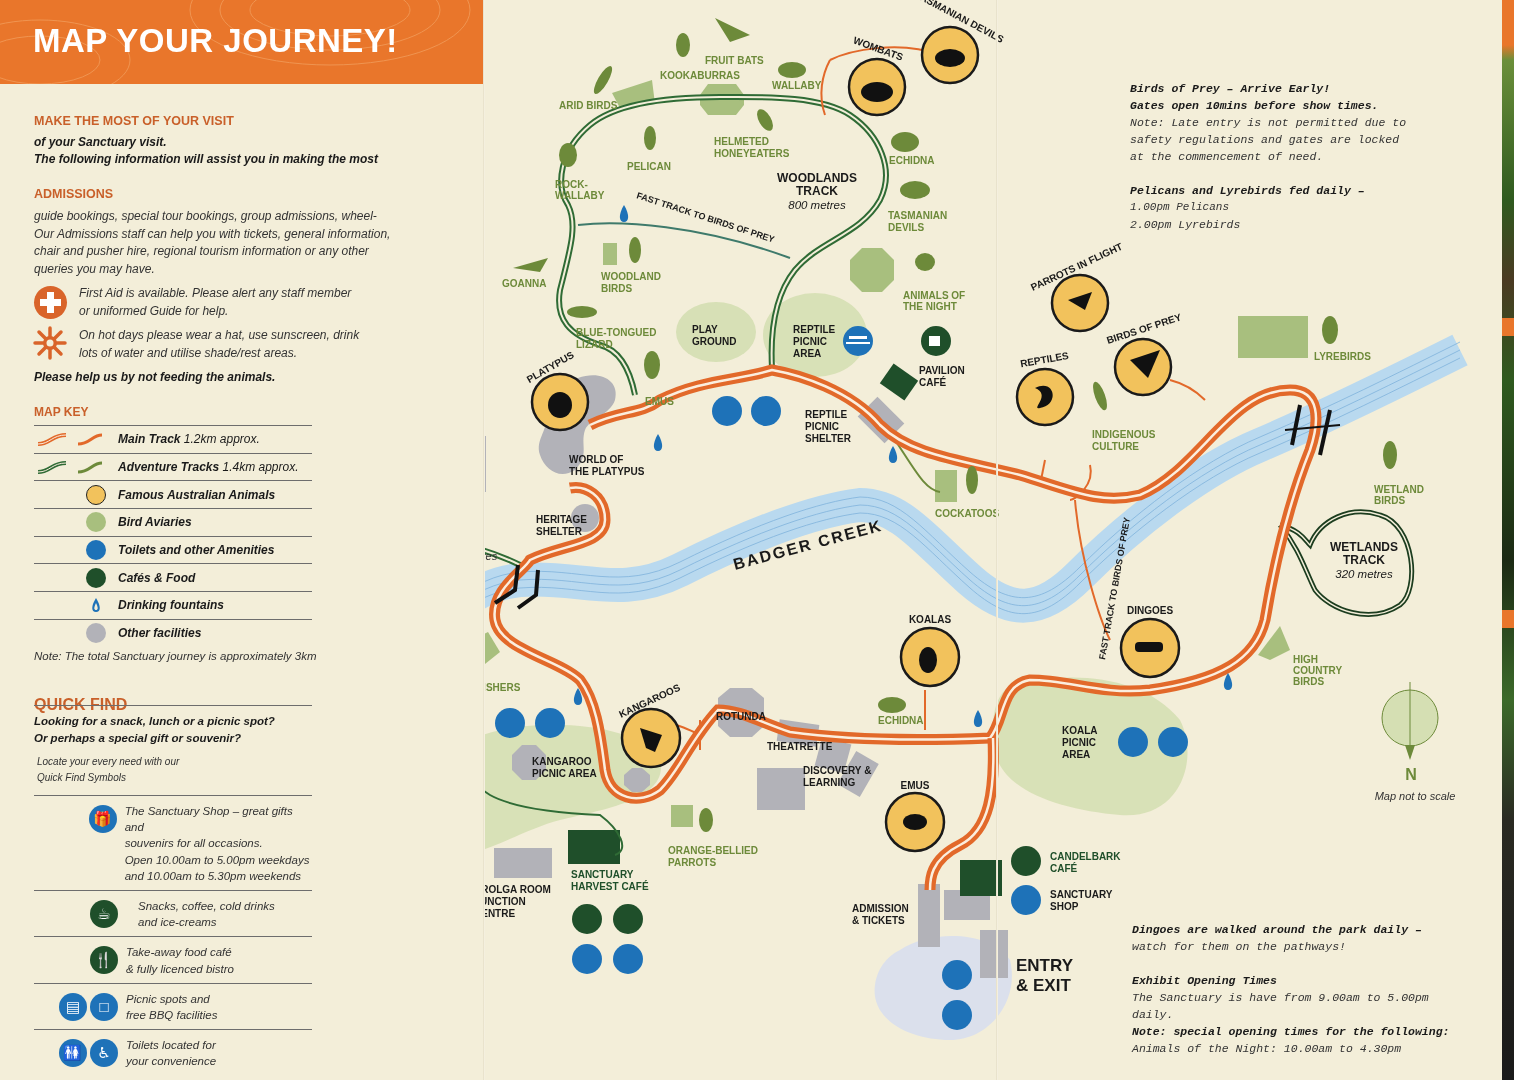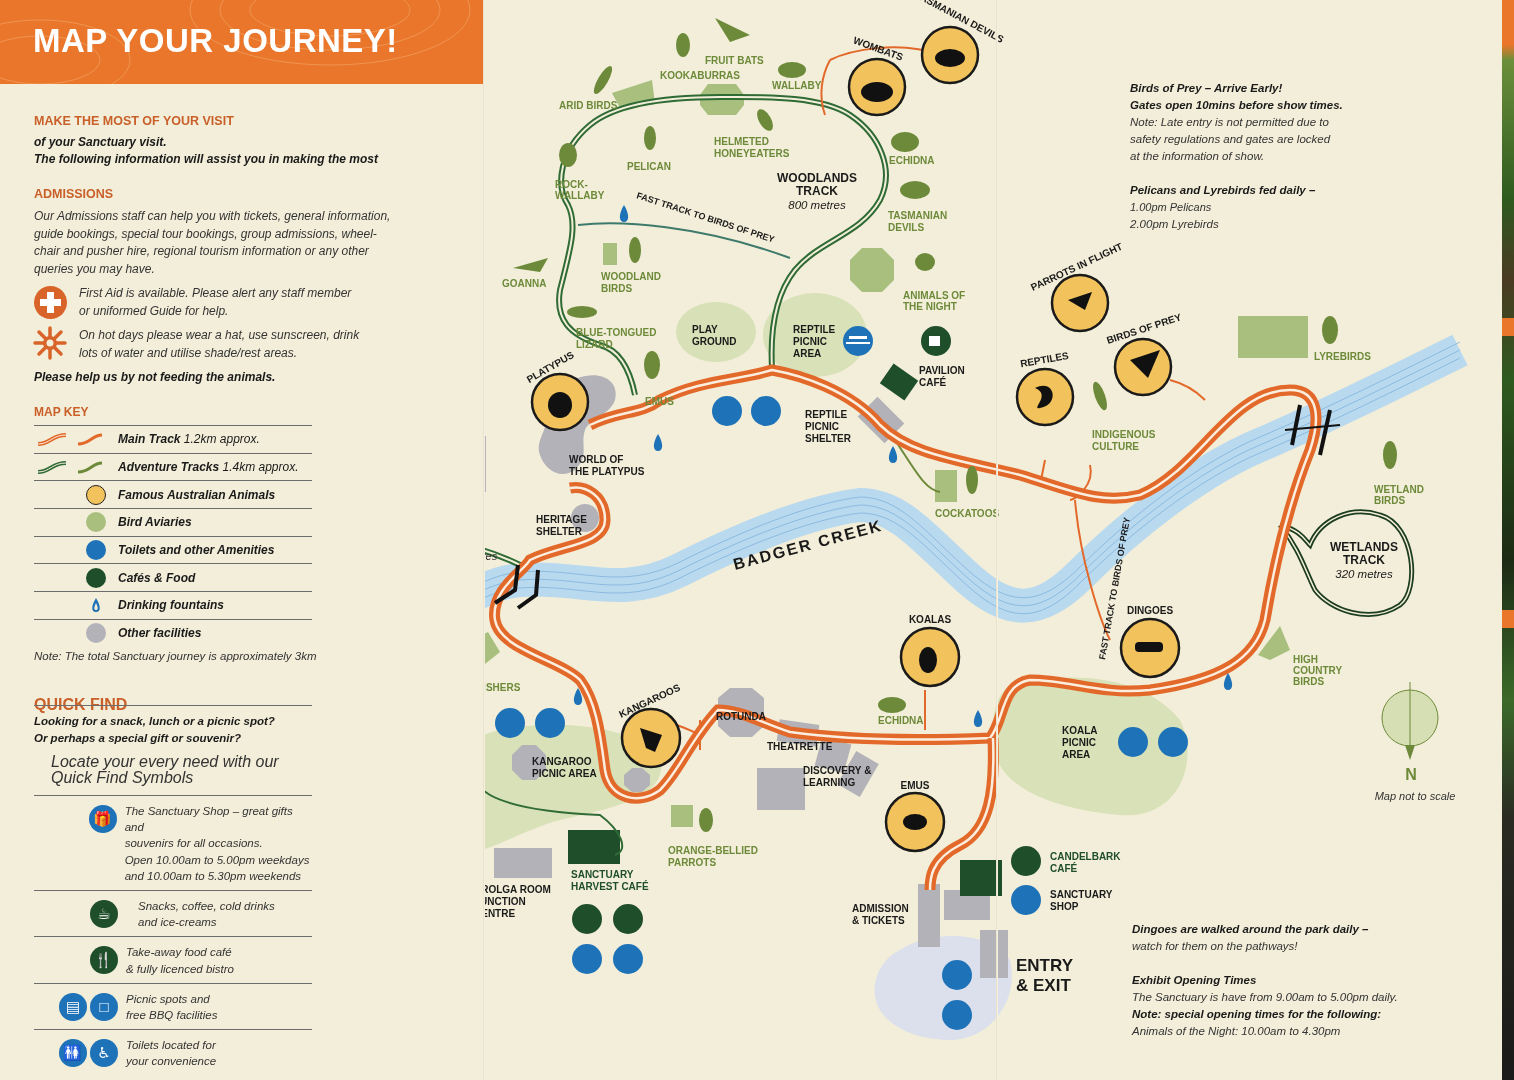"Birds of Prey – Arrive" .right-info { font-family: none -> Liberation Mono, monospace }
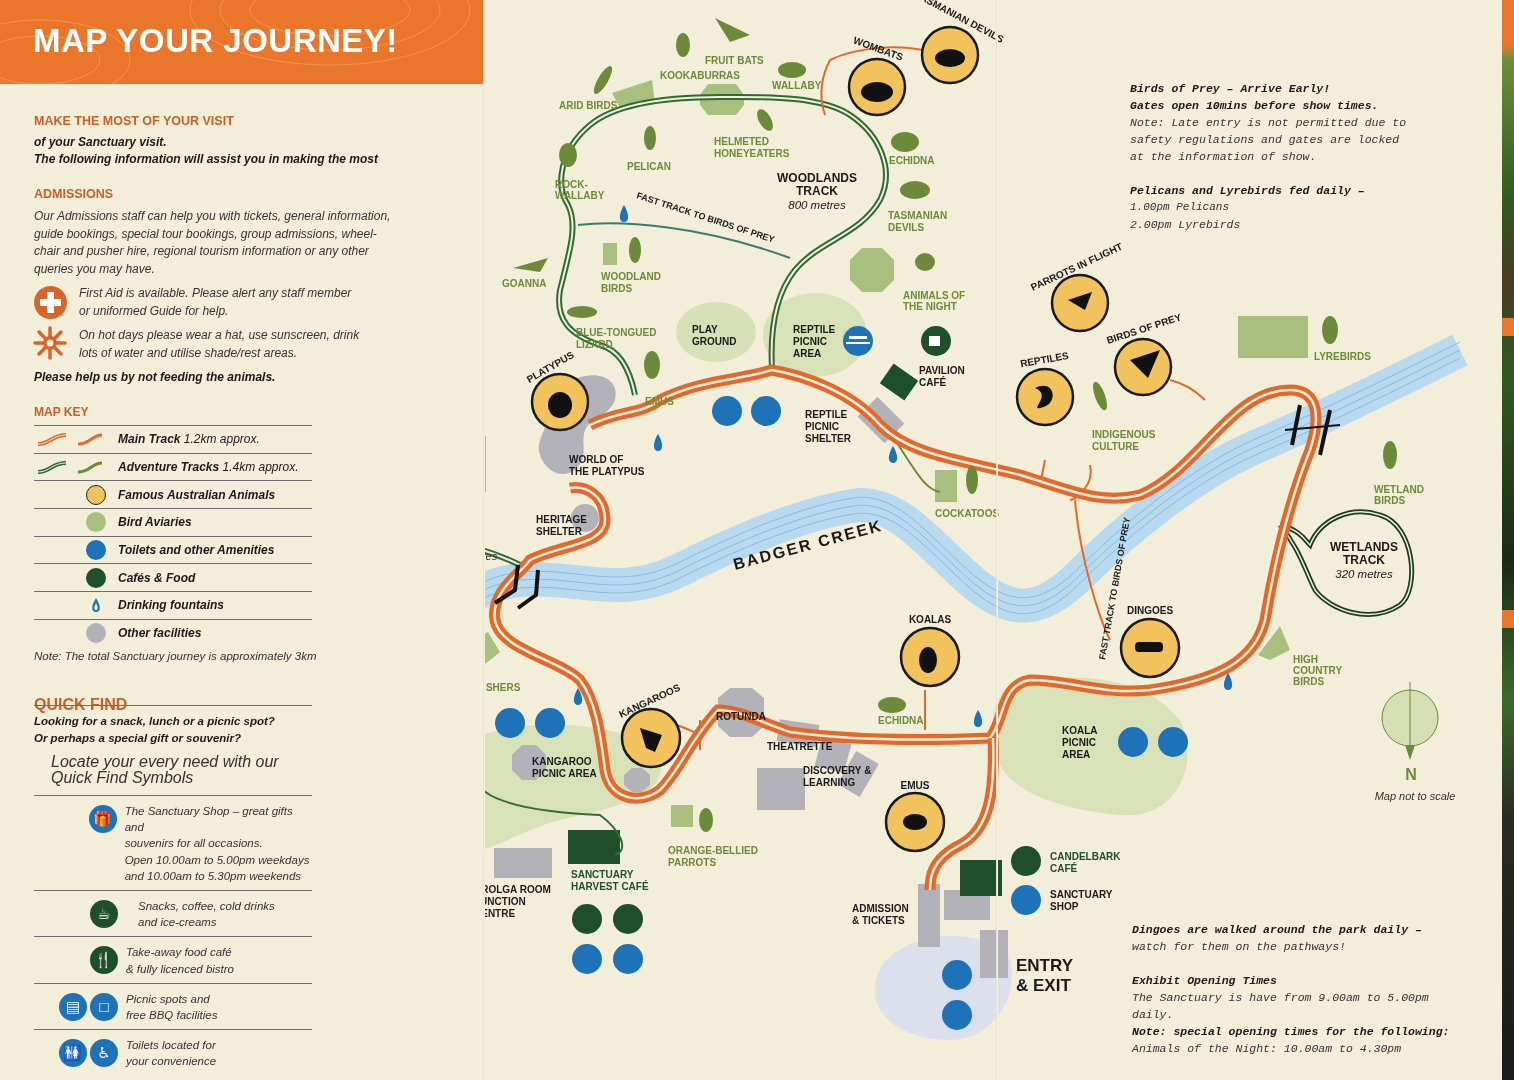"at the information of show." div.ital { text: information of show -> commencement of need }
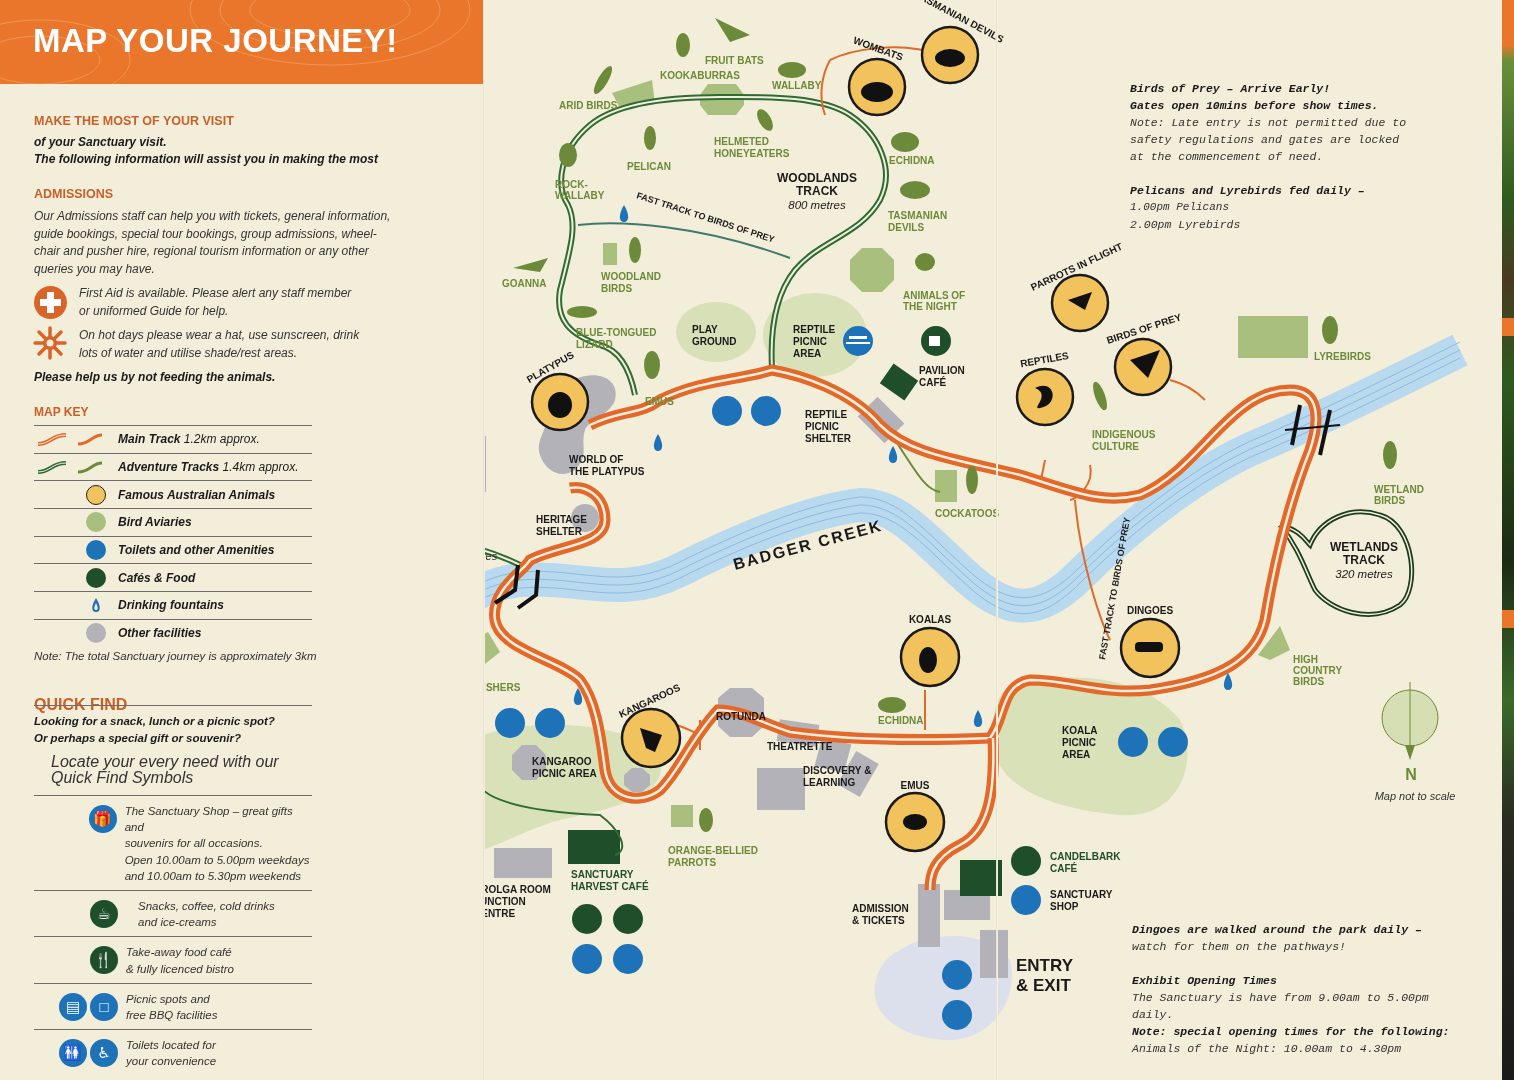"Our Admissions staff can help" div { order: before "guide bookings, special tour bookings," -> after "guide bookings, special tour bookings," }
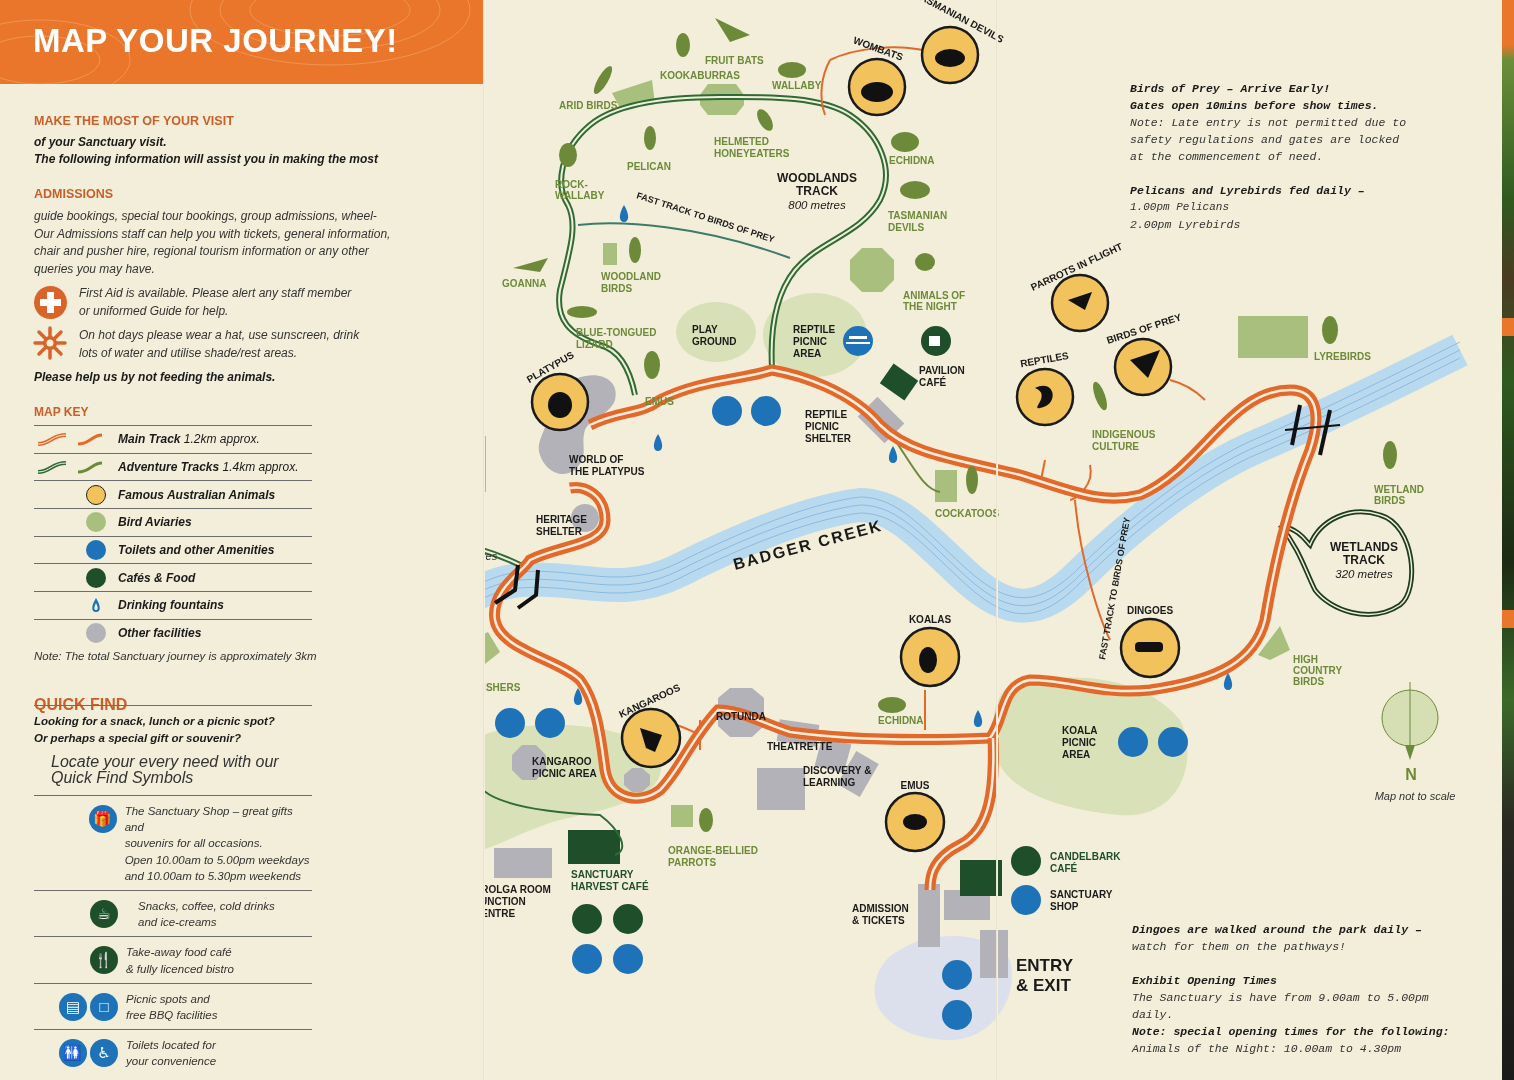"Locate your every need with" div.txt { font-size: 16px -> 10px; left: 51px -> 37px }
